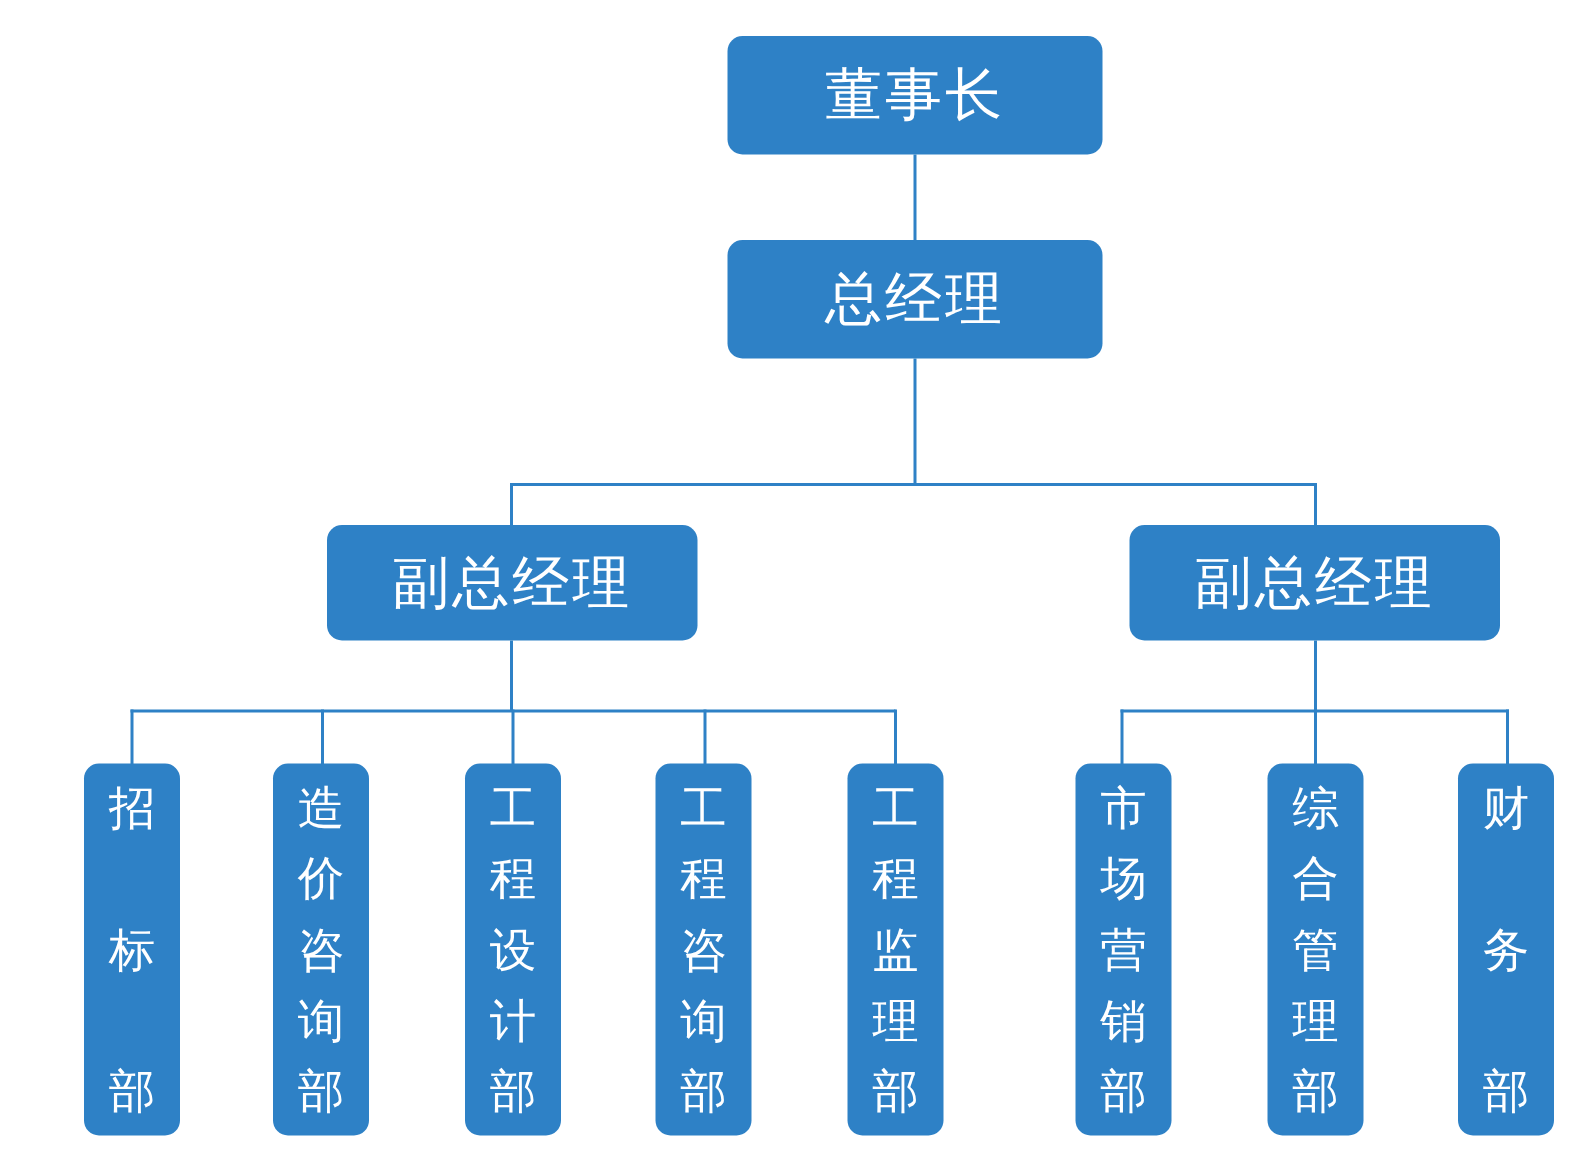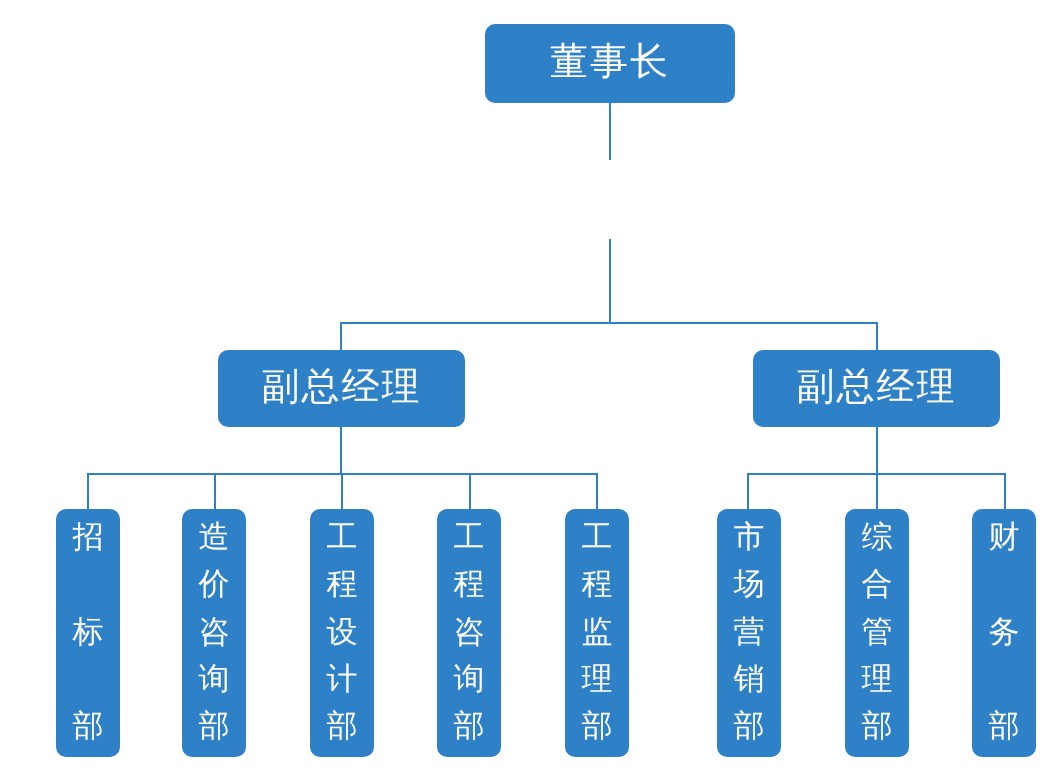"董事长" #chart-canvas { font-family: Liberation Mono, monospace -> Liberation Sans, sans-serif }
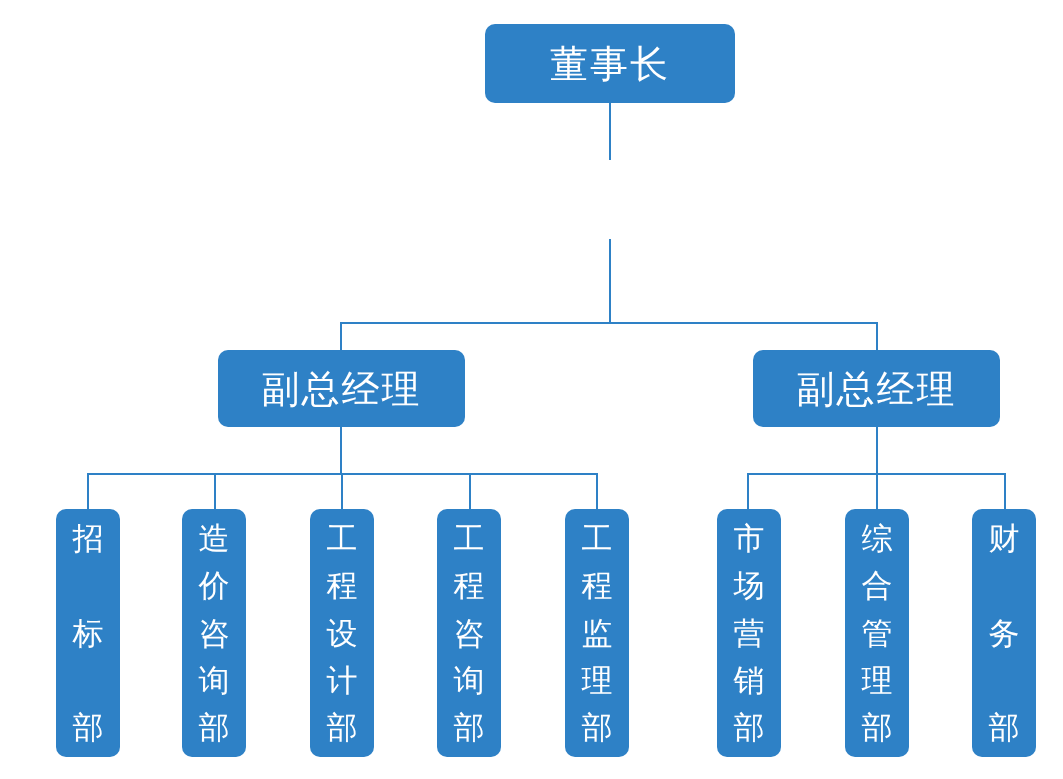"总经理" div.node { html: none -> <div> <span>总经理</span> </div> }
